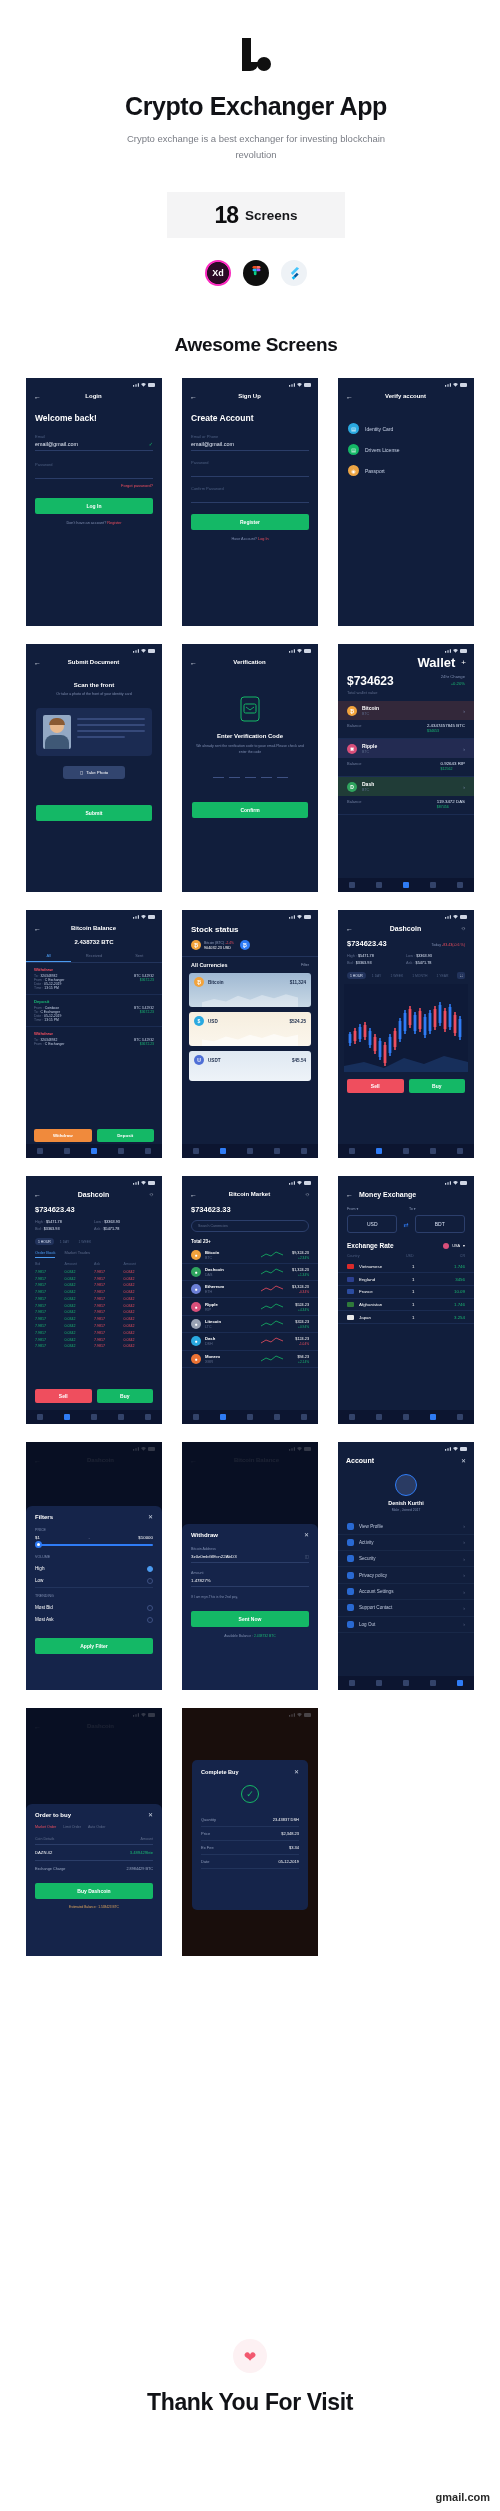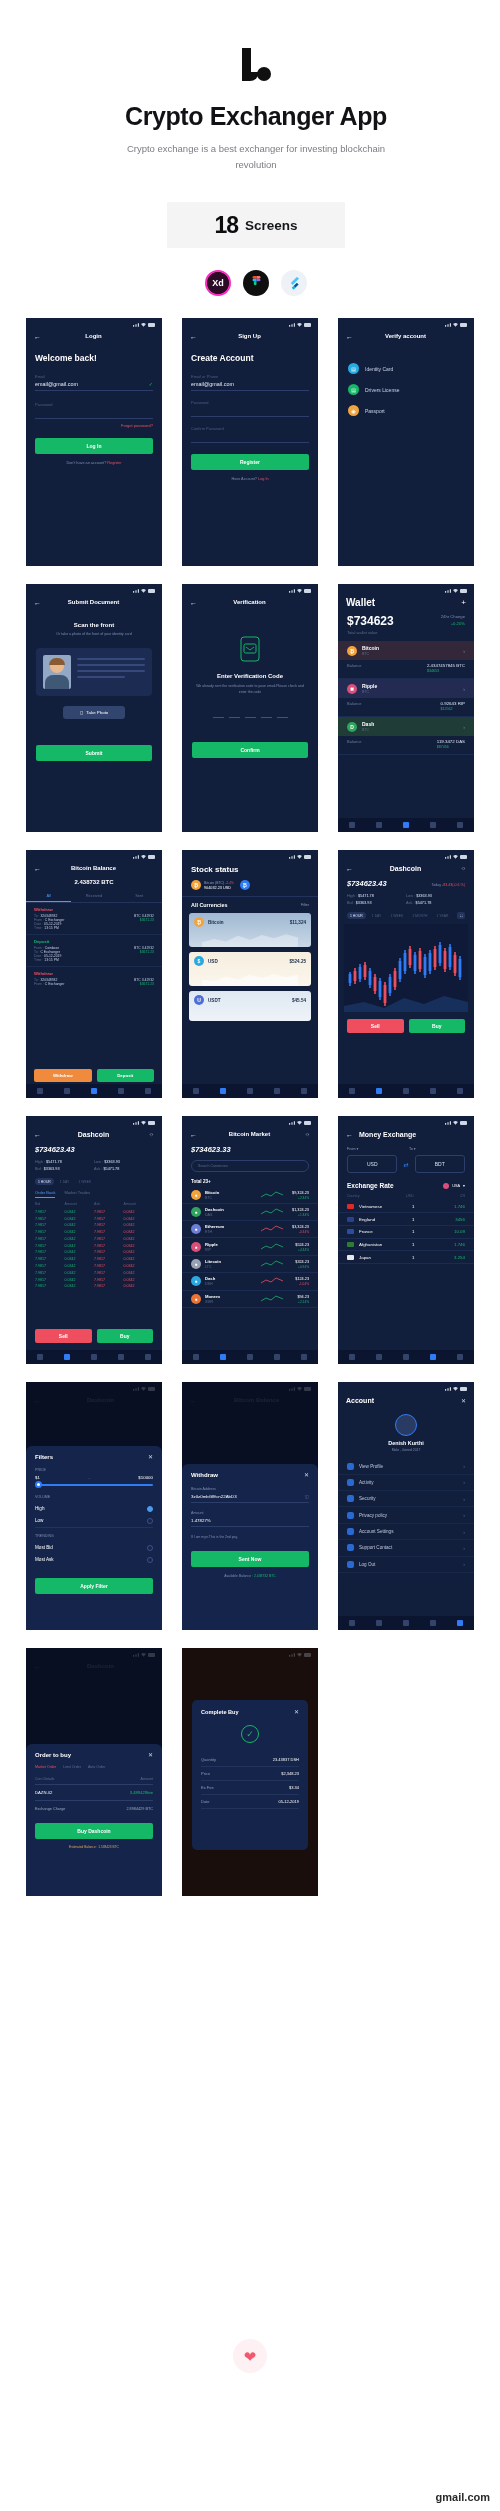"Crypto Exchanger App" .hero { padding-top: 48px -> 38px }
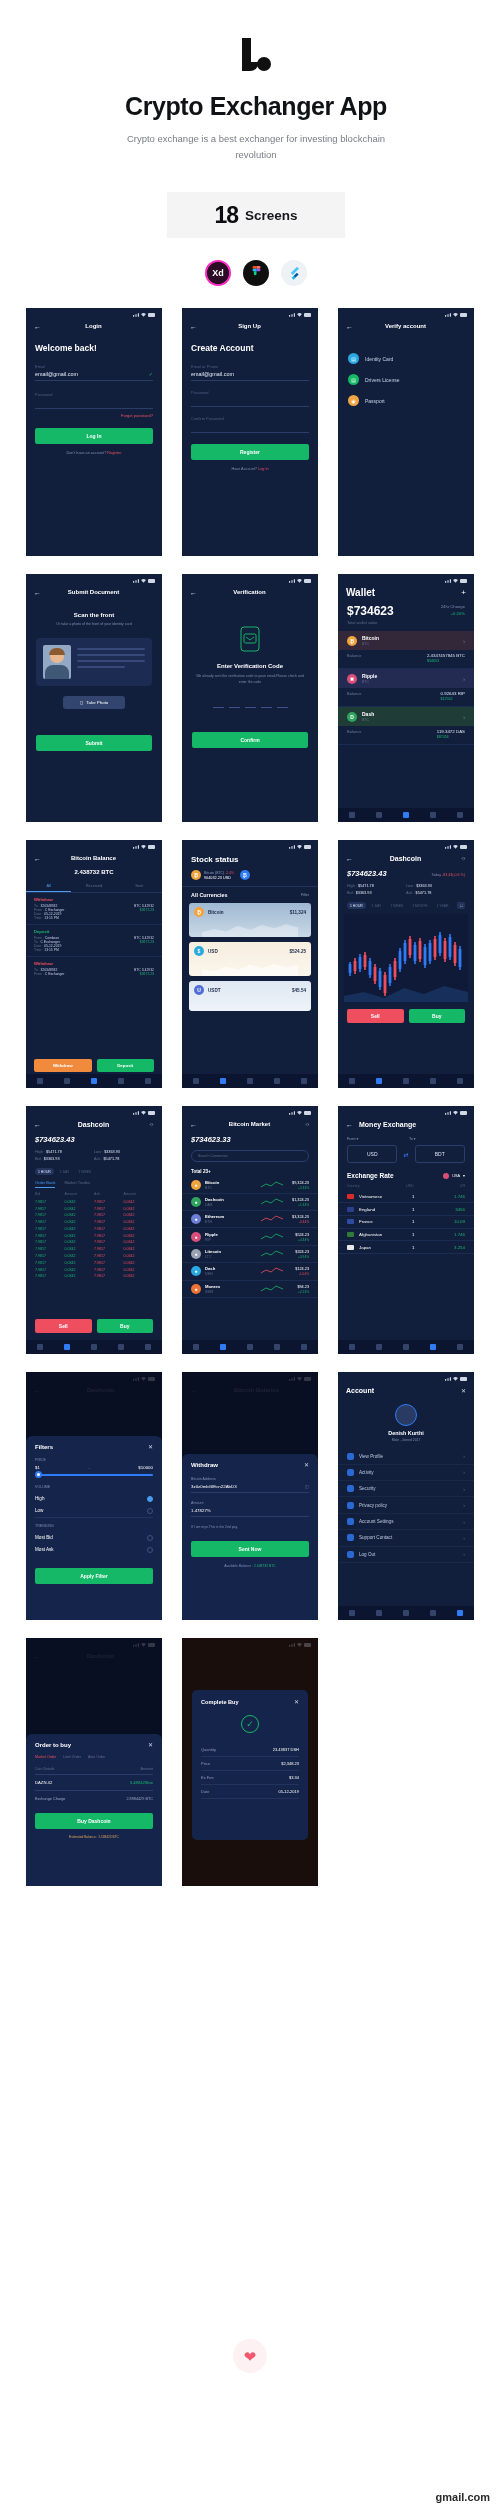"Awesome Screens" div.section-title { html: none -> <div>Awesome Screens</div> }
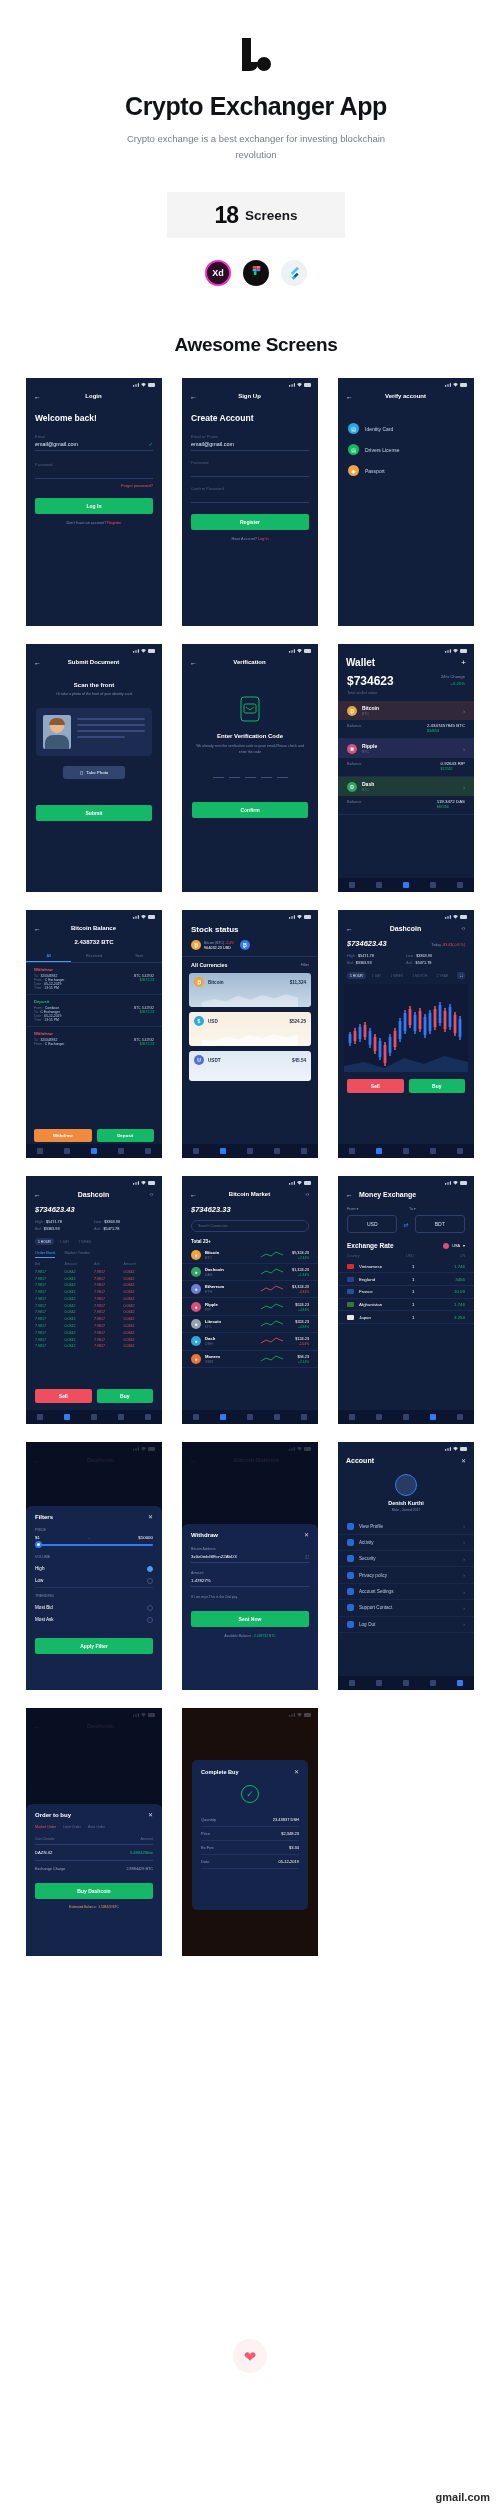"Wallet" span.nav-title { font-size: 10px -> 13px; text-align: left -> right }
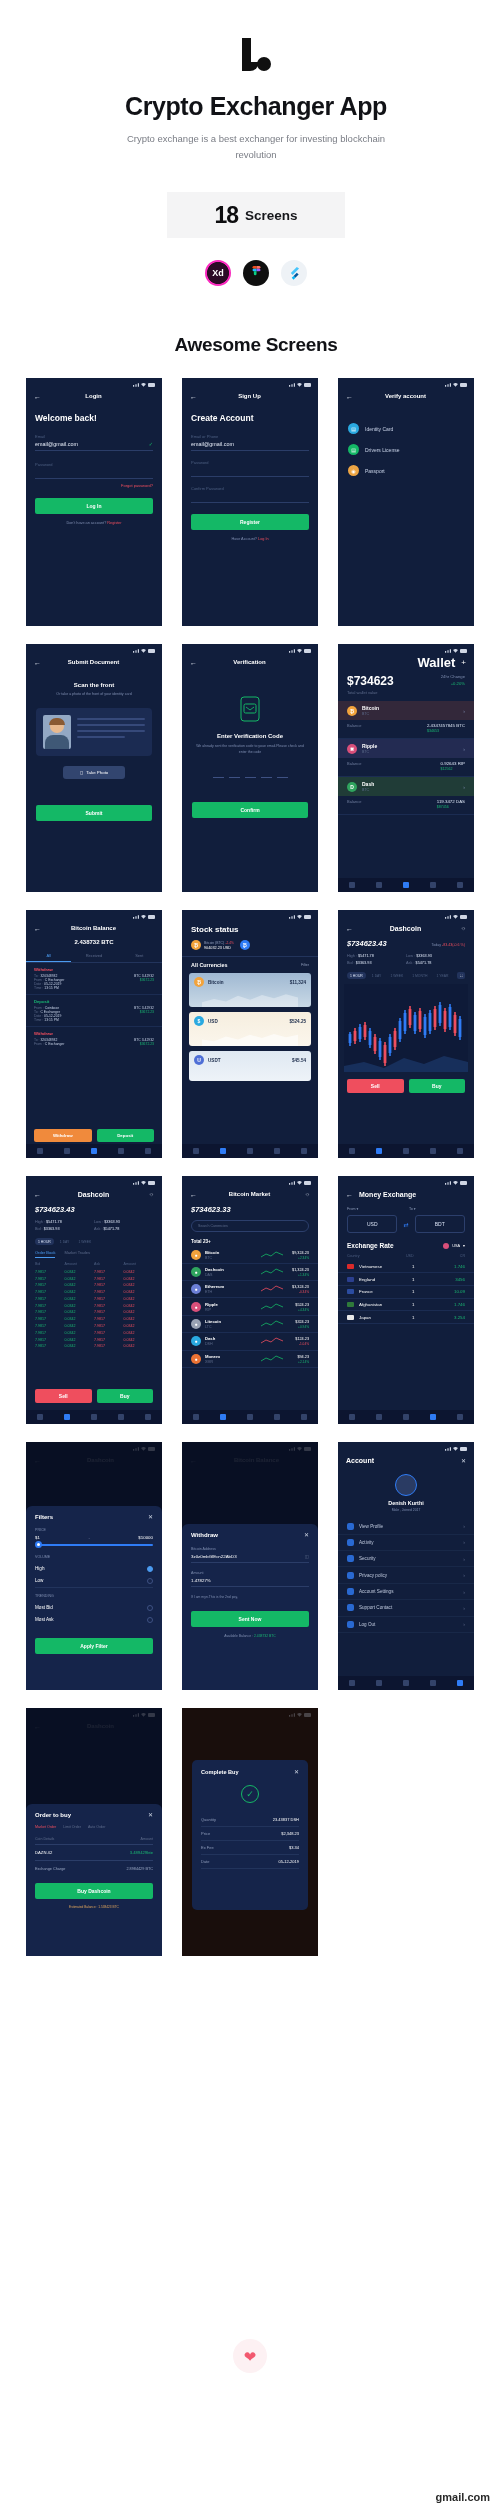"$734623.43" .ch-amt { font-style: italic -> none }
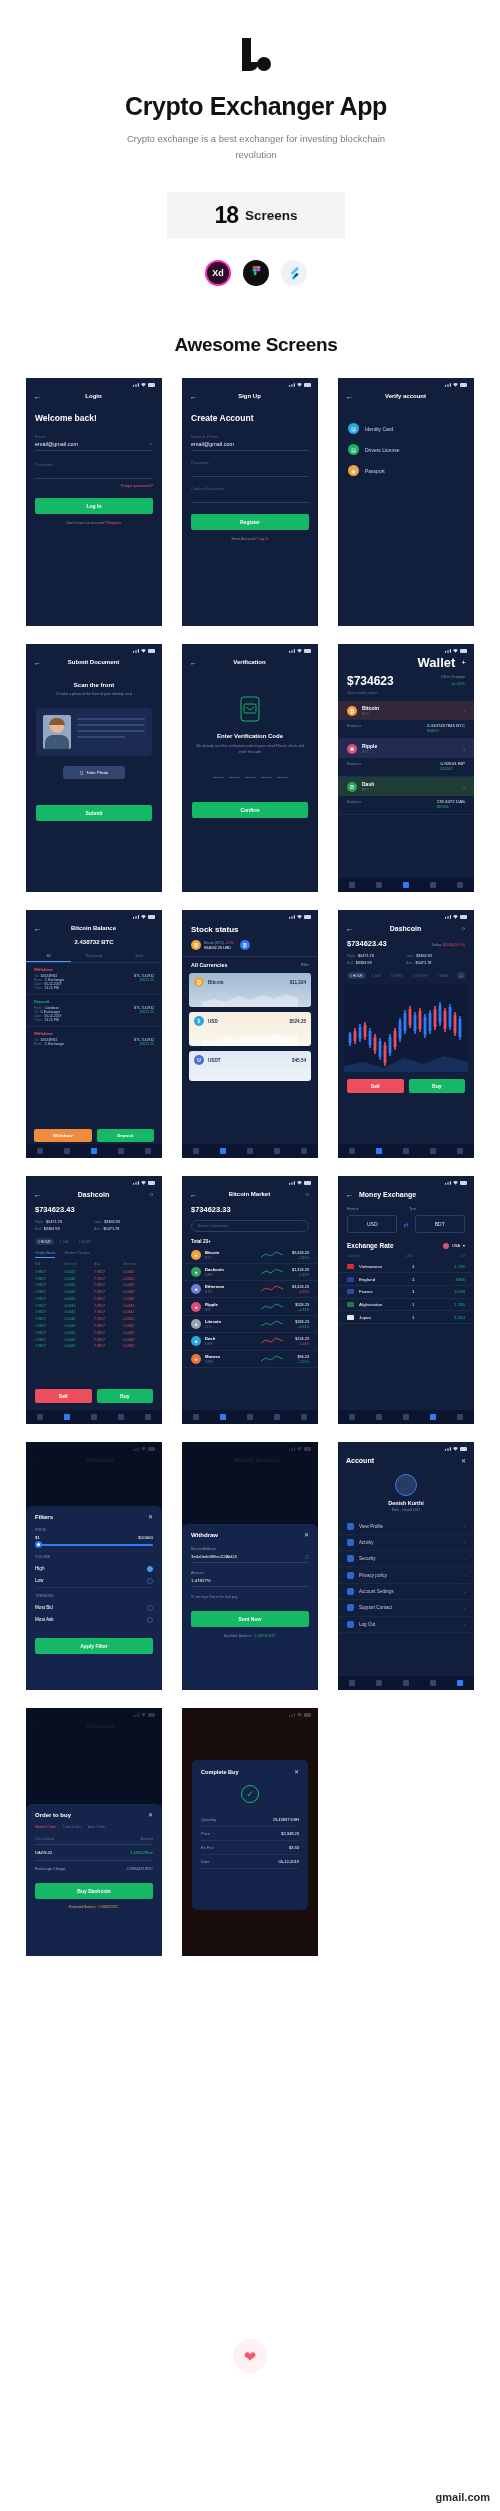"Thank You For Visit" div.thanks { html: none -> <div>Thank You For Visit</div> }
